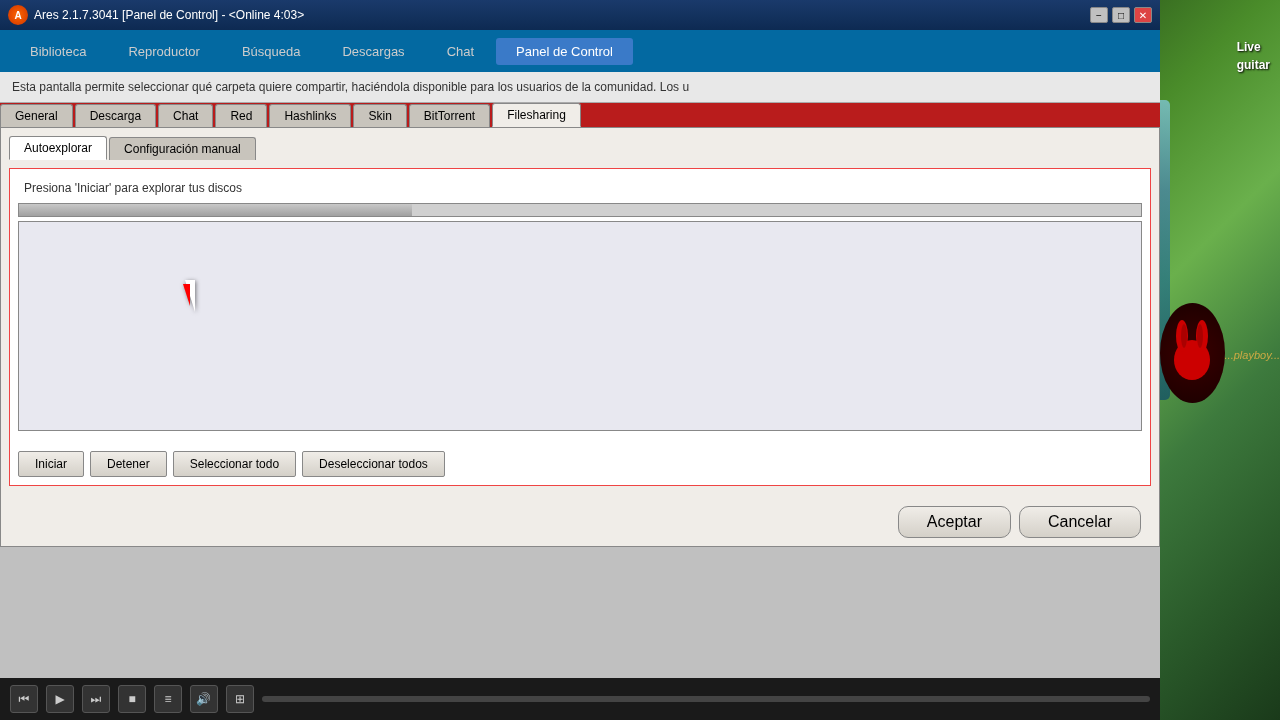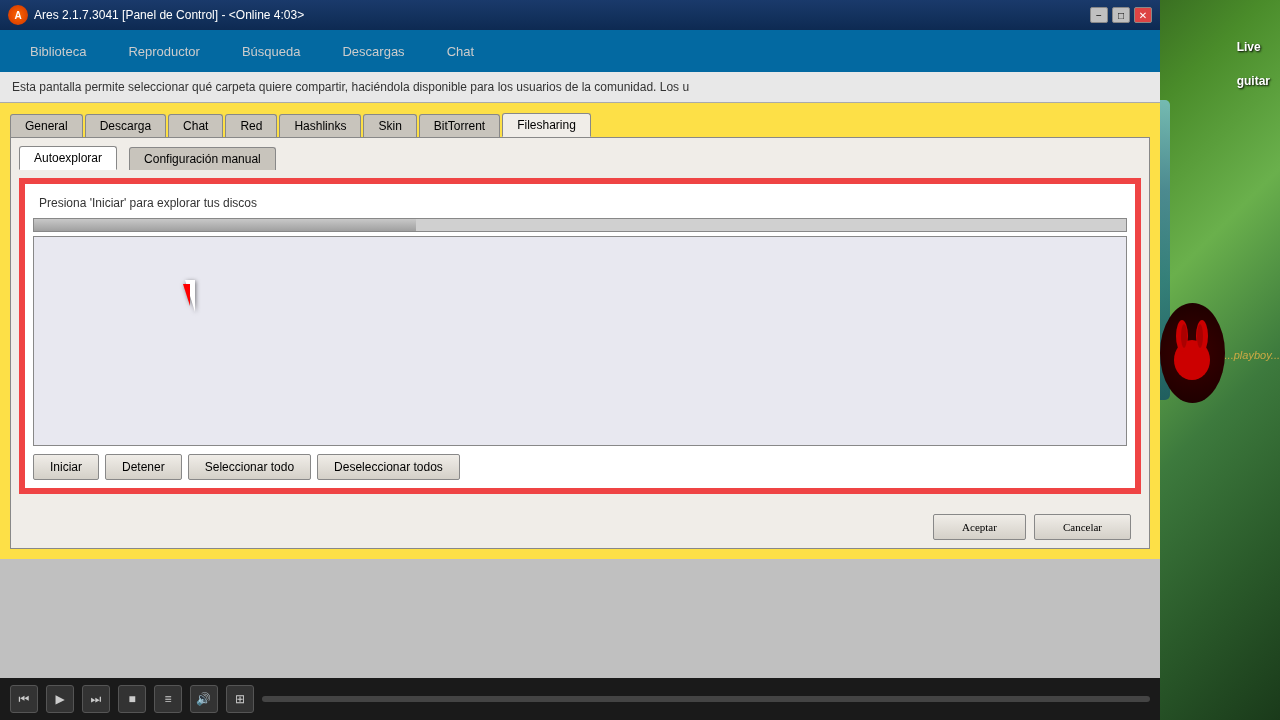"Panel de Control" button.nav-btn { html: none -> <button>Panel de Control</button> }
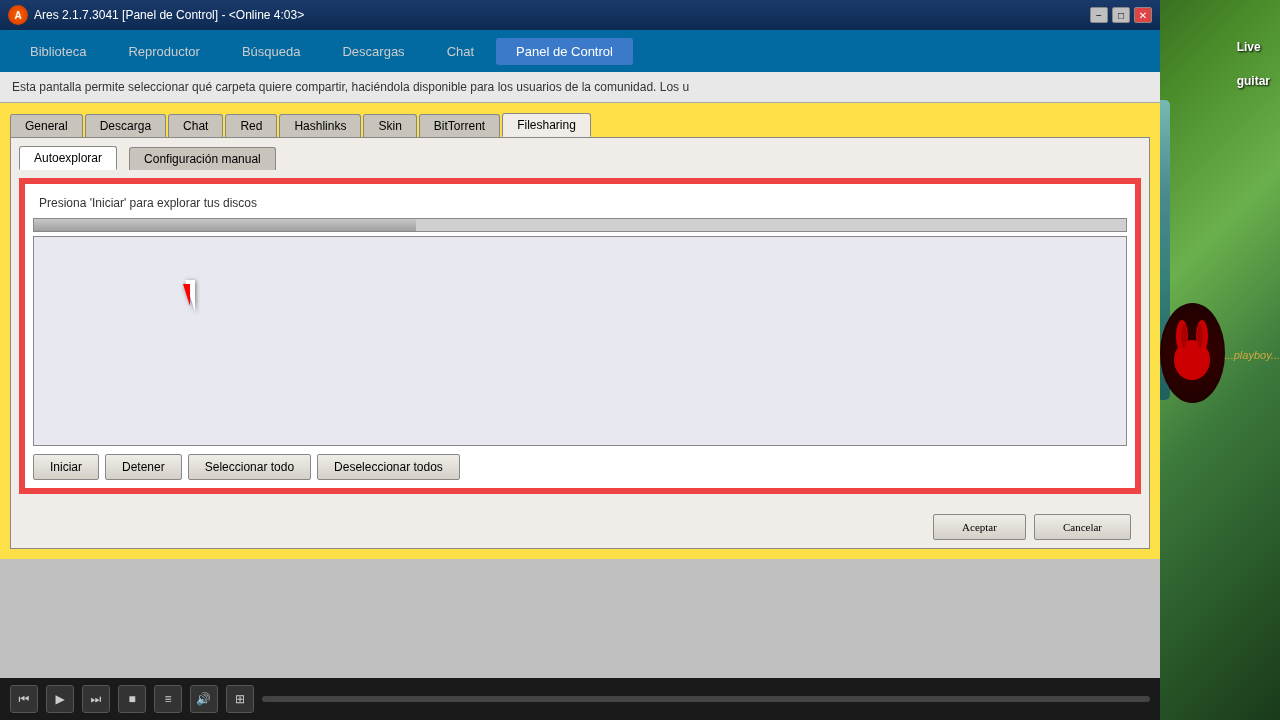"Live" .right-labels { gap: 20px -> 4px }
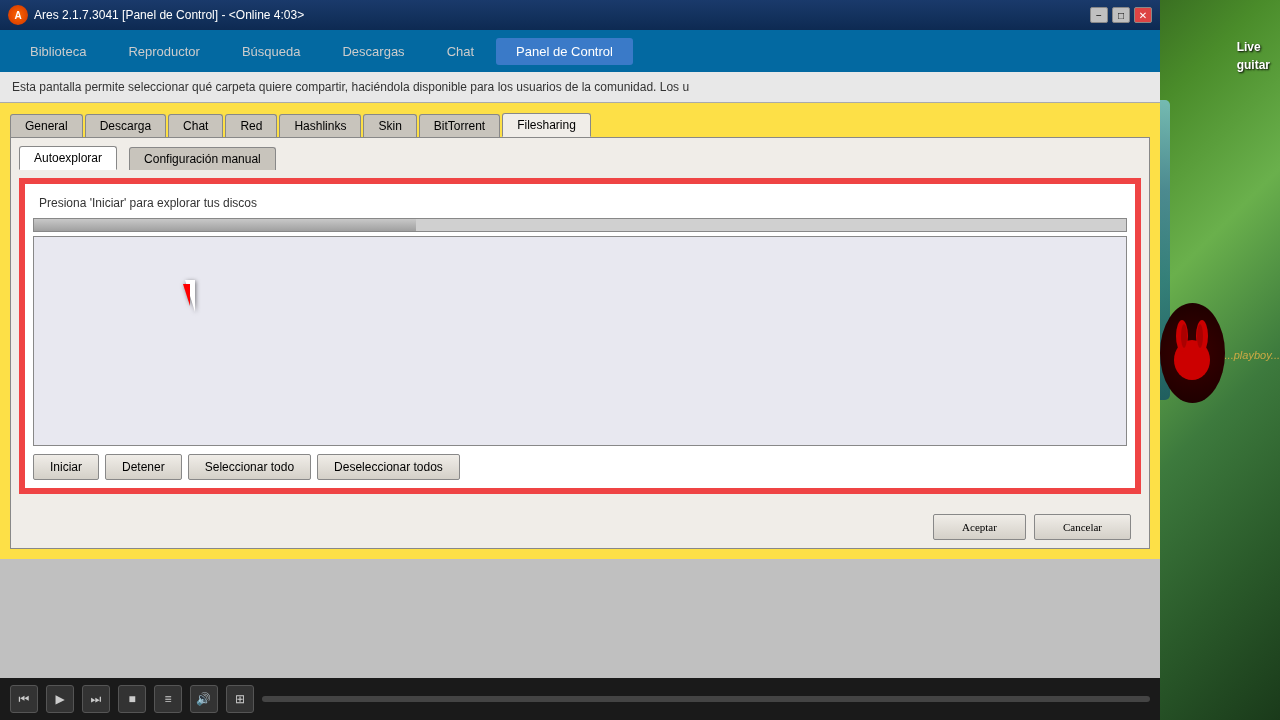"General" .content { background: #fde047 -> #b91c1c; padding: 10px -> none }
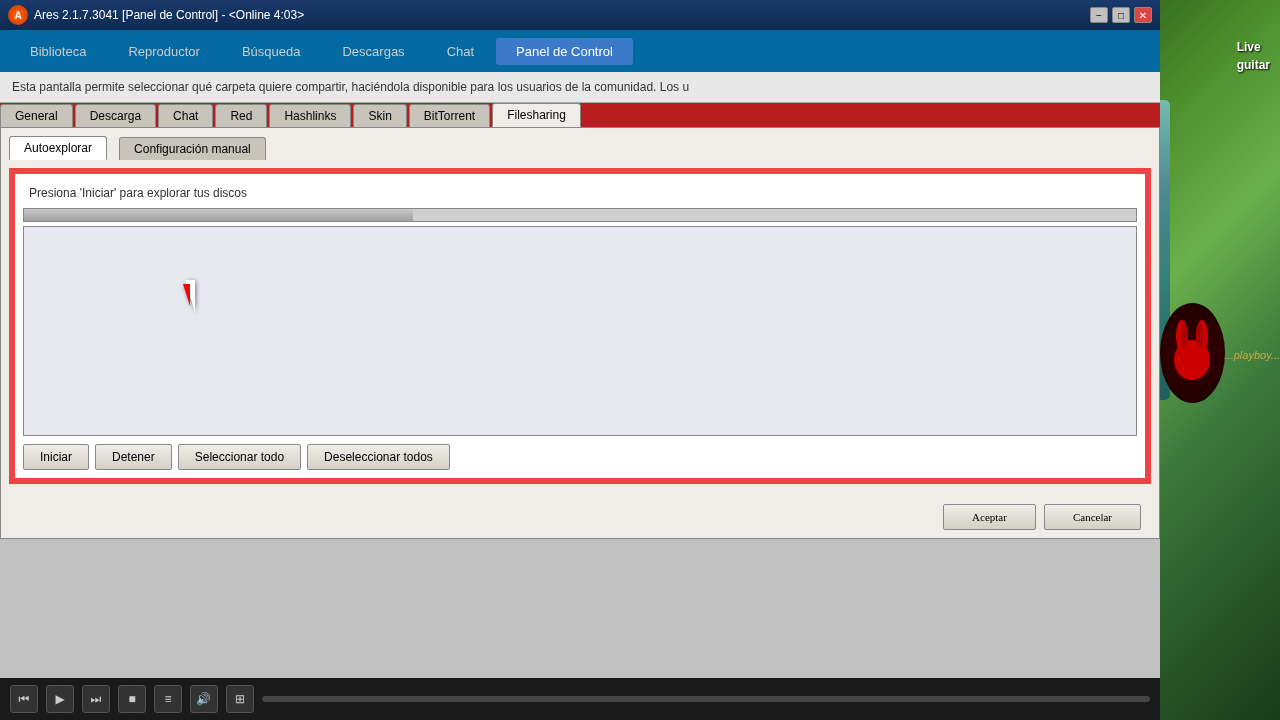"Autoexplorar" .sub-tab { margin-right: 12px -> 2px }
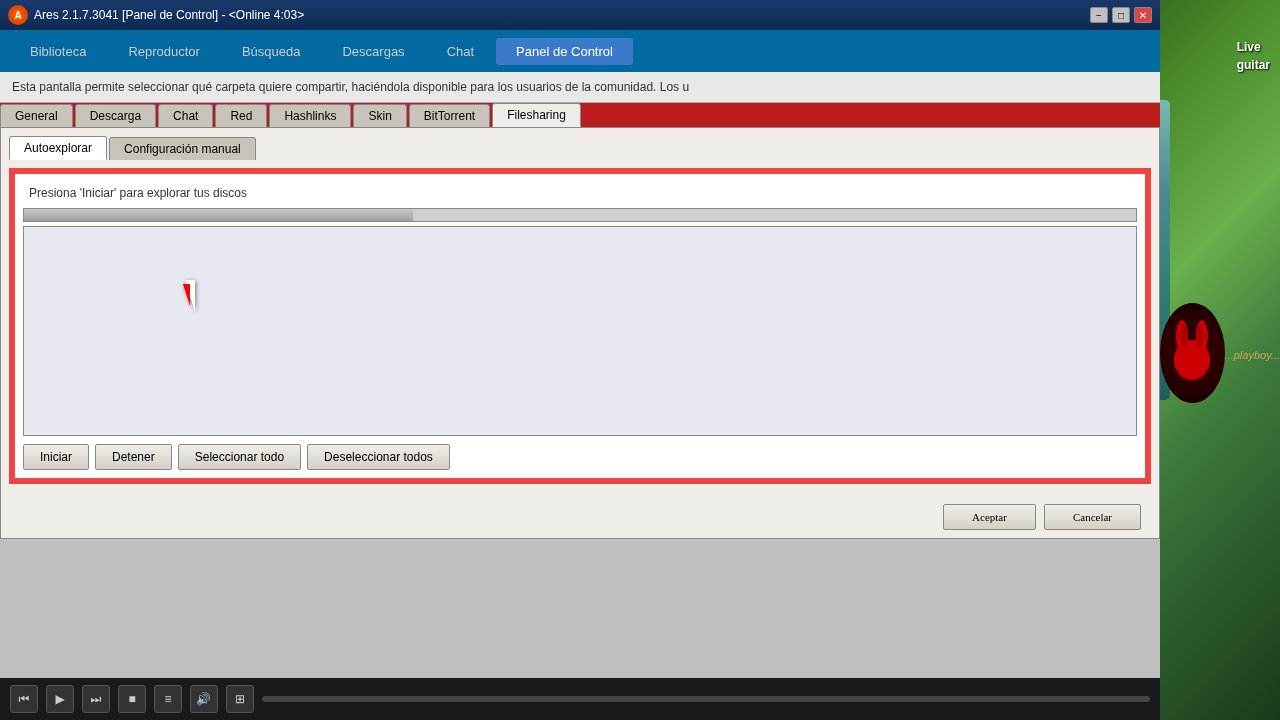"Presiona 'Iniciar' para explorar tus" .sub-tab-content { border: 6px solid #ef4444 -> 1px solid #ef4444 }
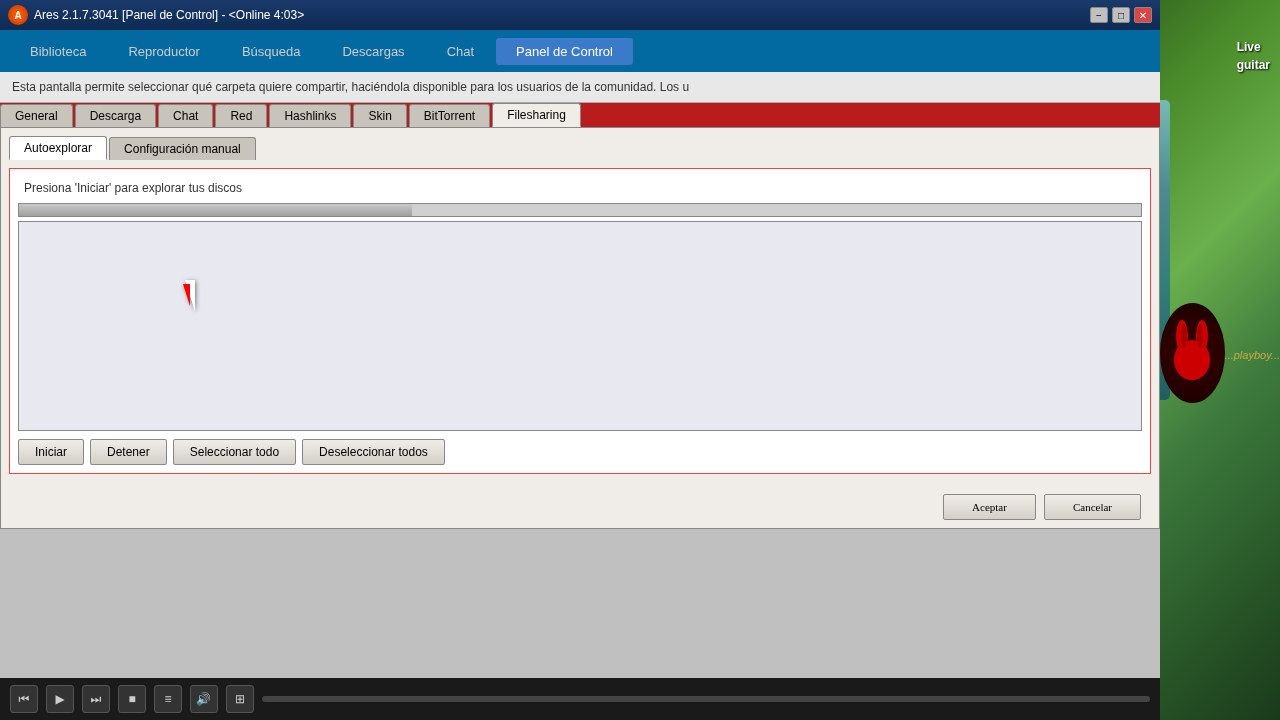"Iniciar" .action-buttons { margin-top: 8px -> 20px }
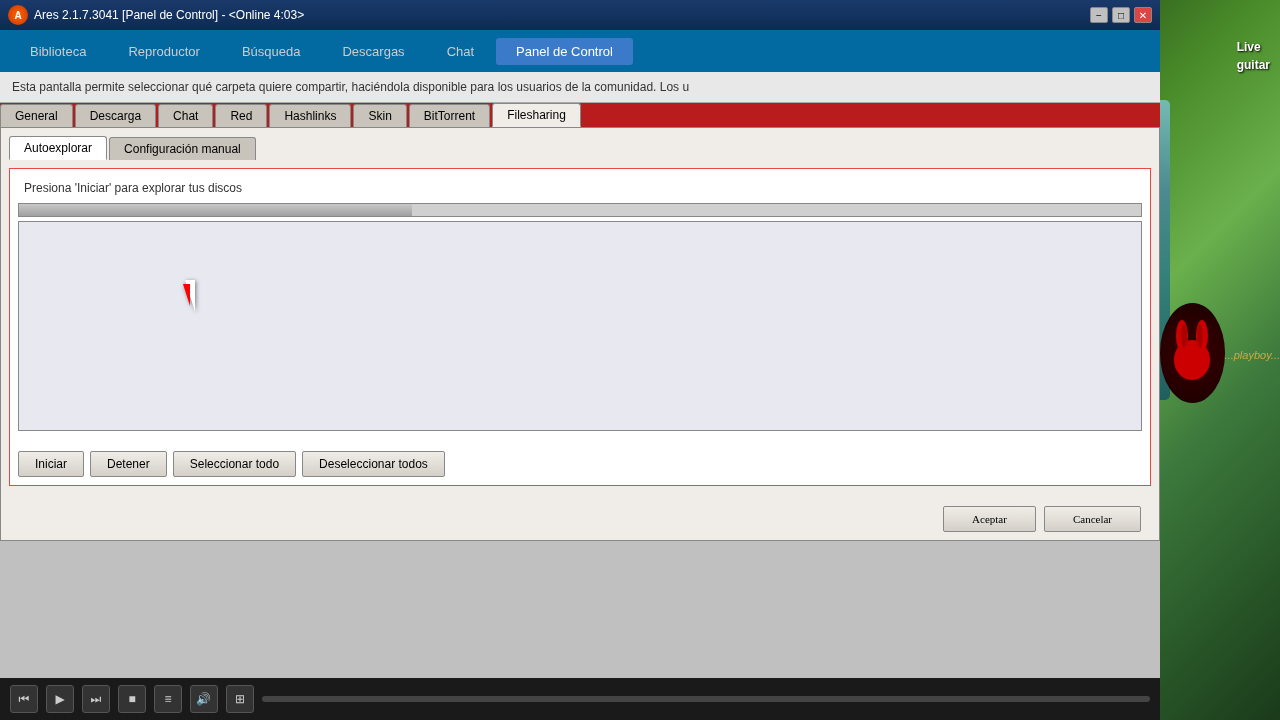"Aceptar" .ok-btn { border-radius: 2px -> 10px; font-family: Liberation Serif, serif -> none; font-size: 11px -> 16px }
